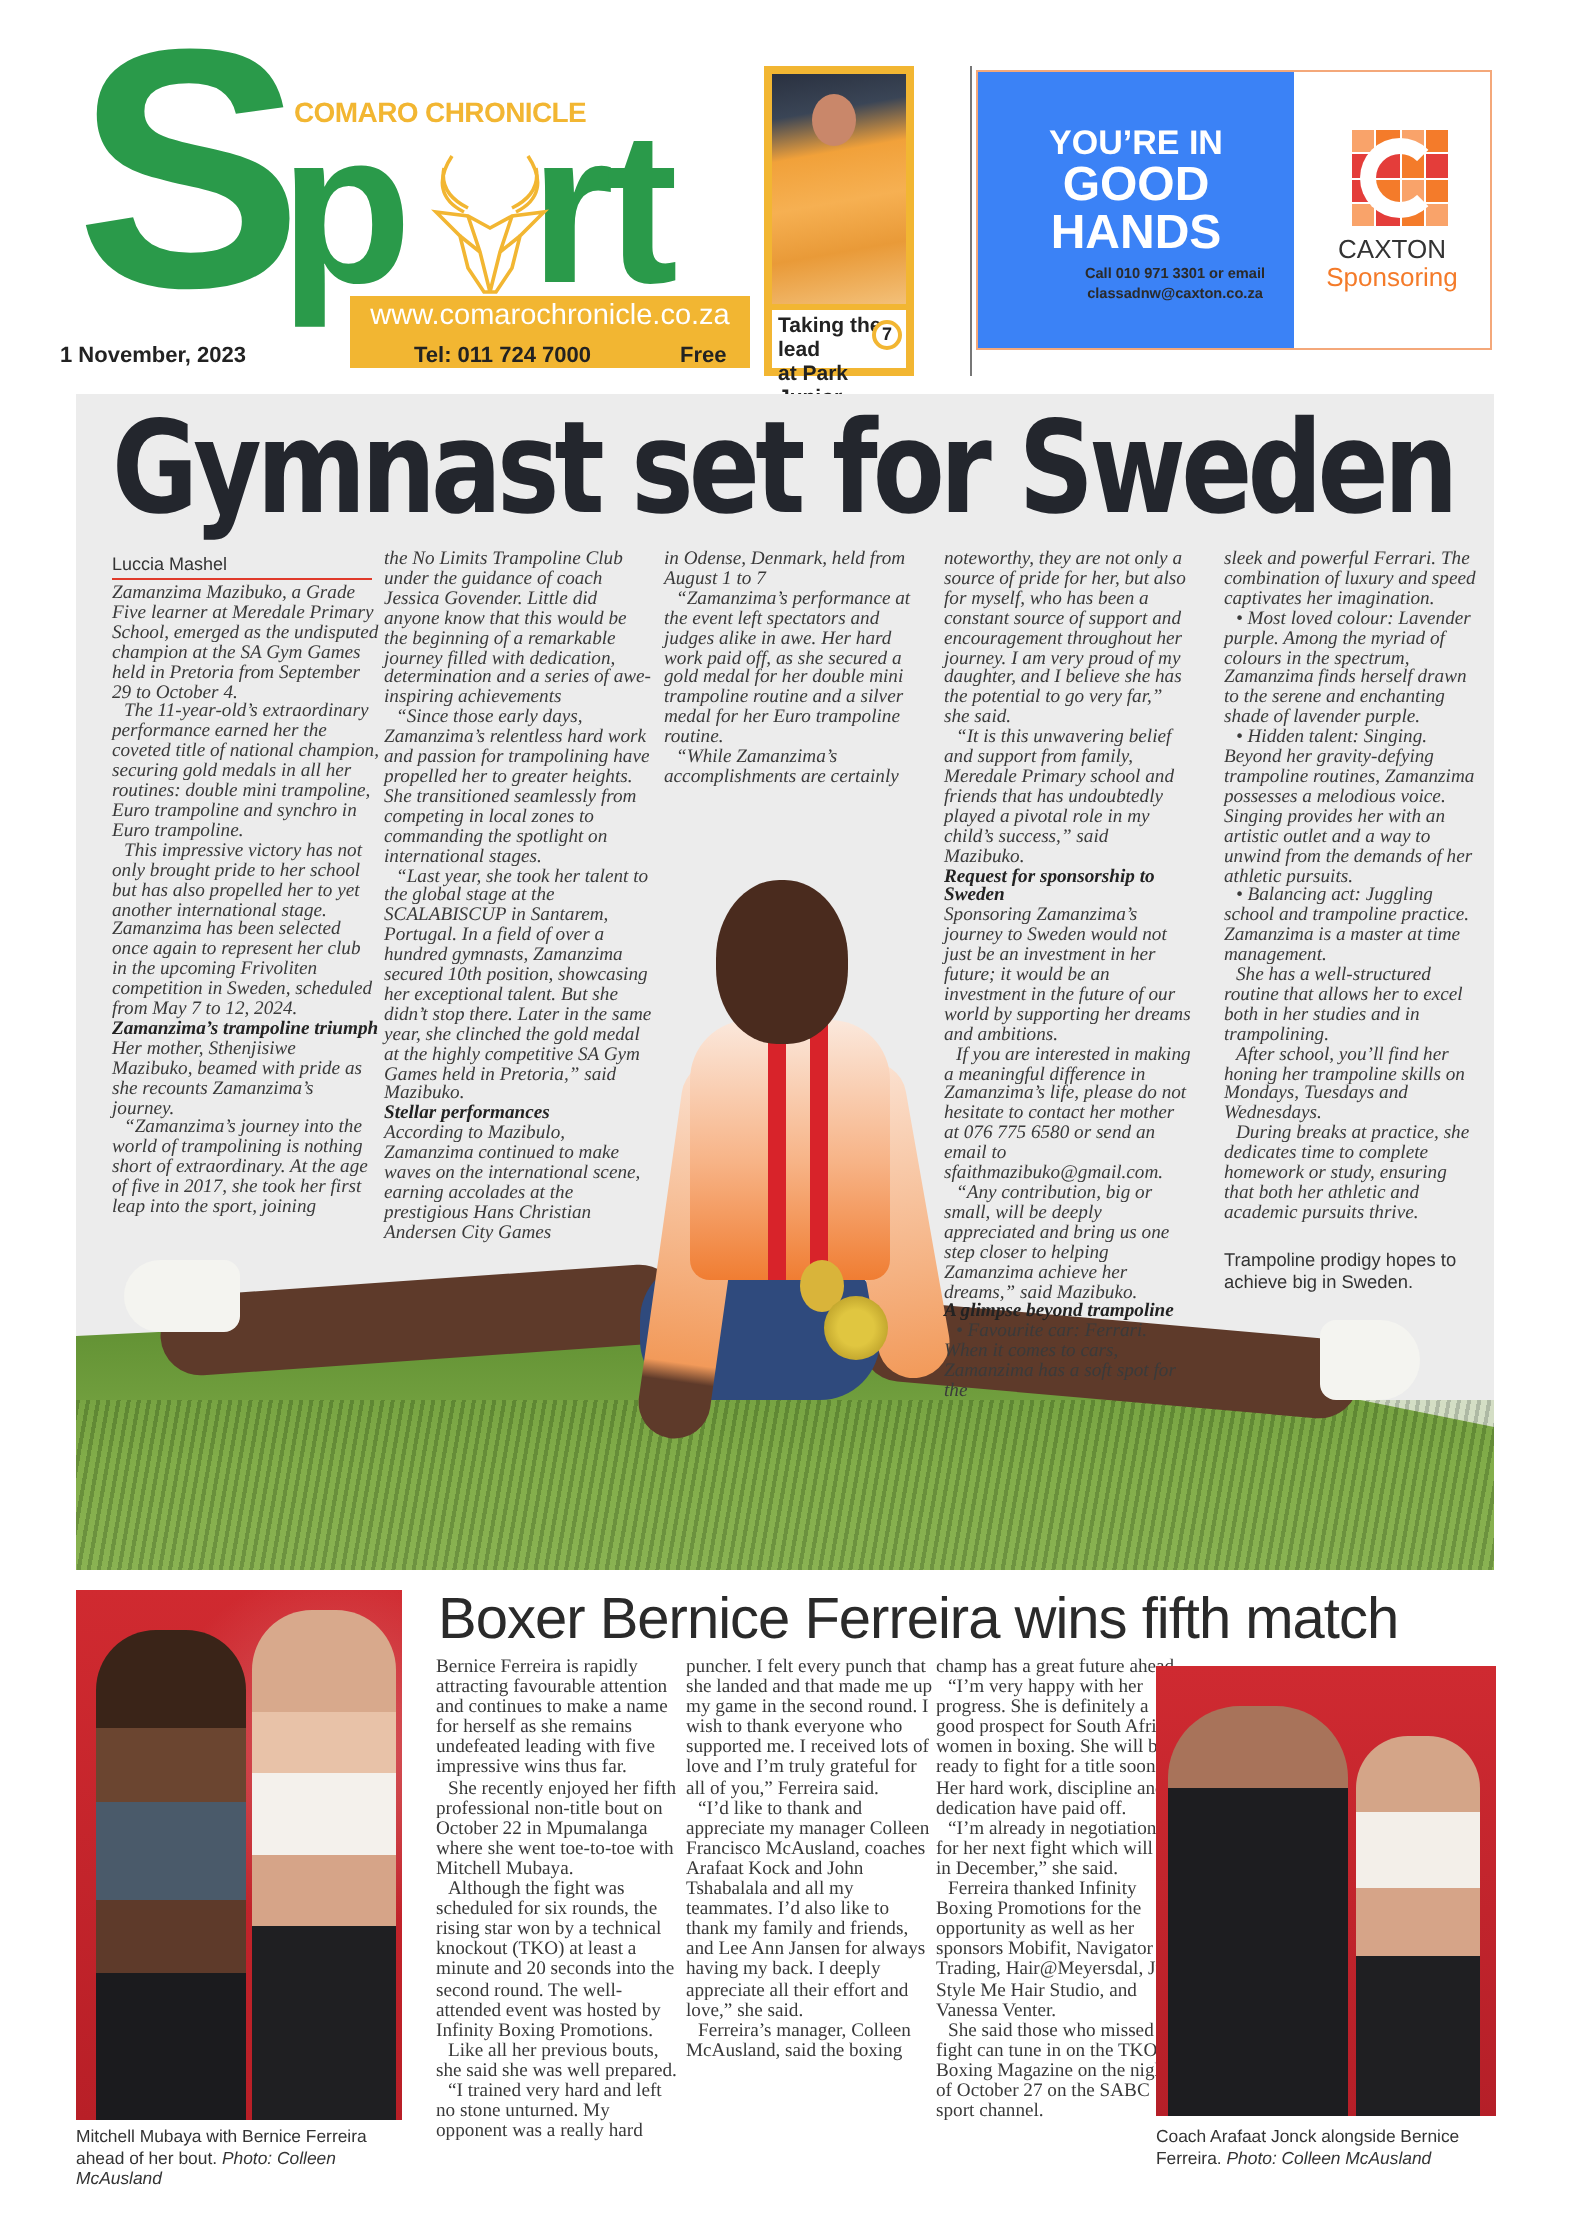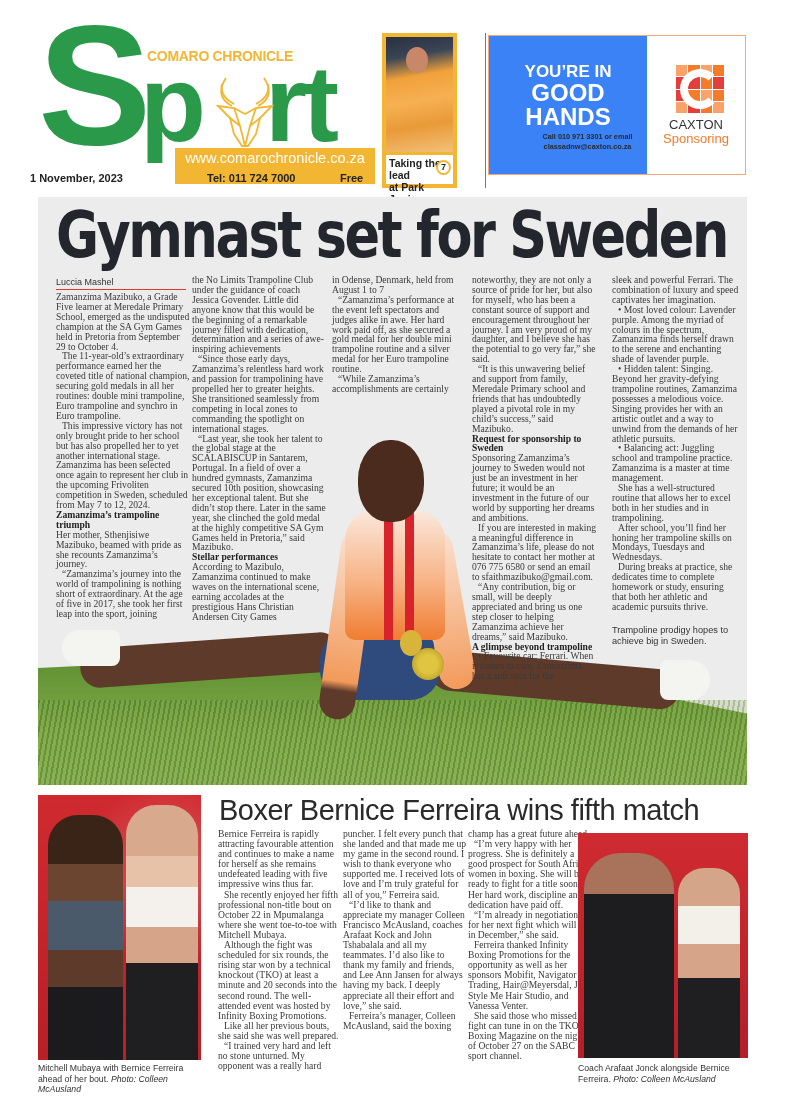"the No Limits Trampoline Club" .col p { font-style: none -> italic }
